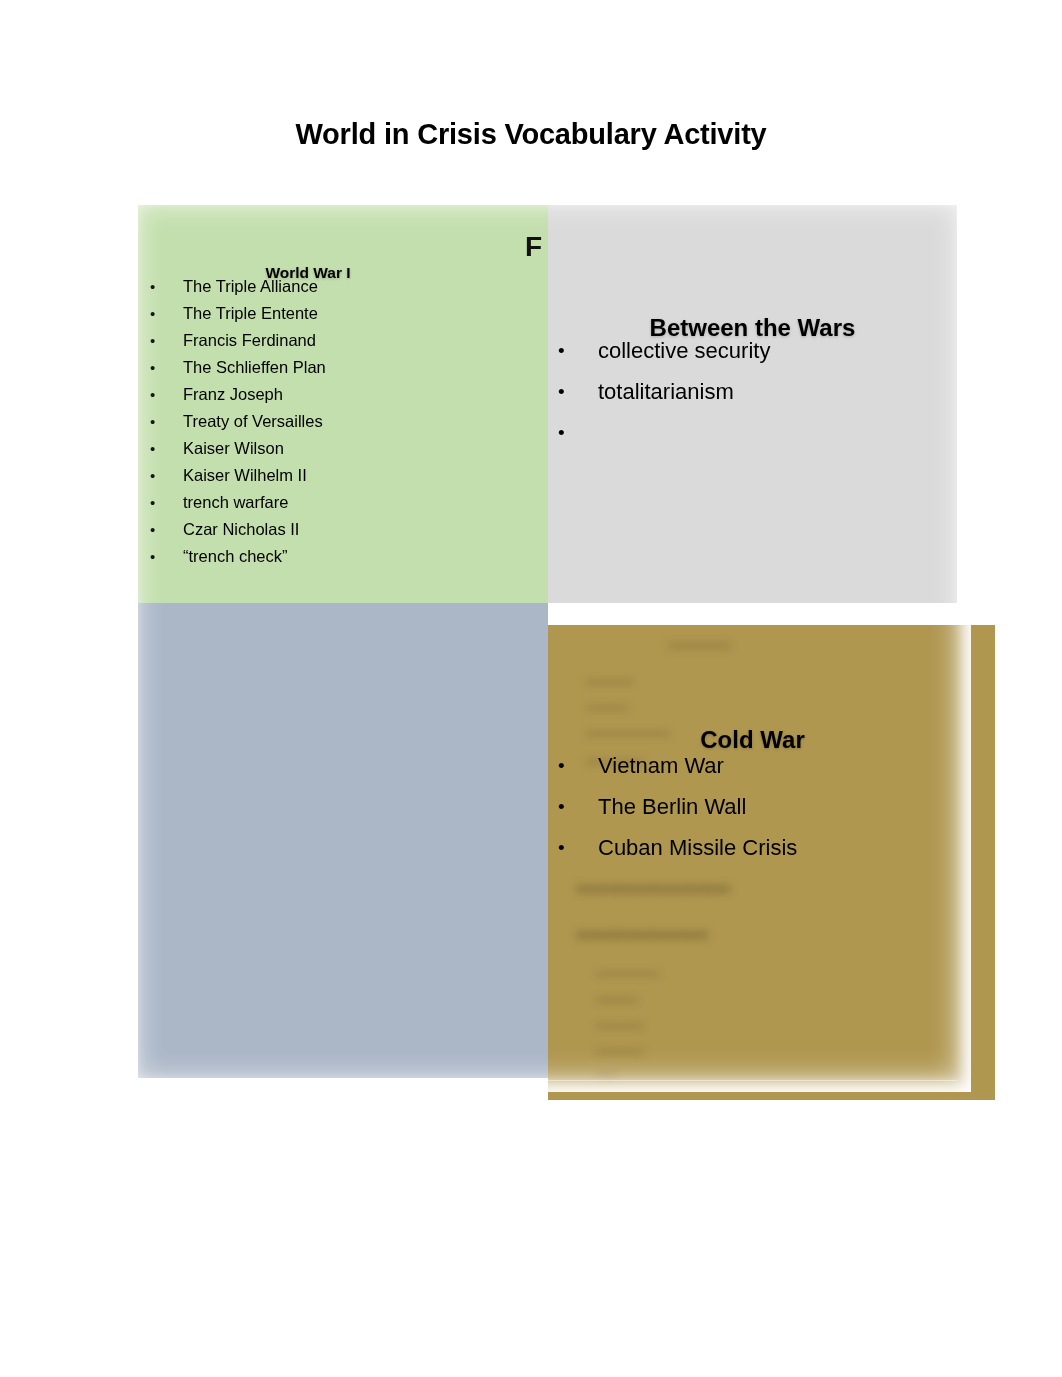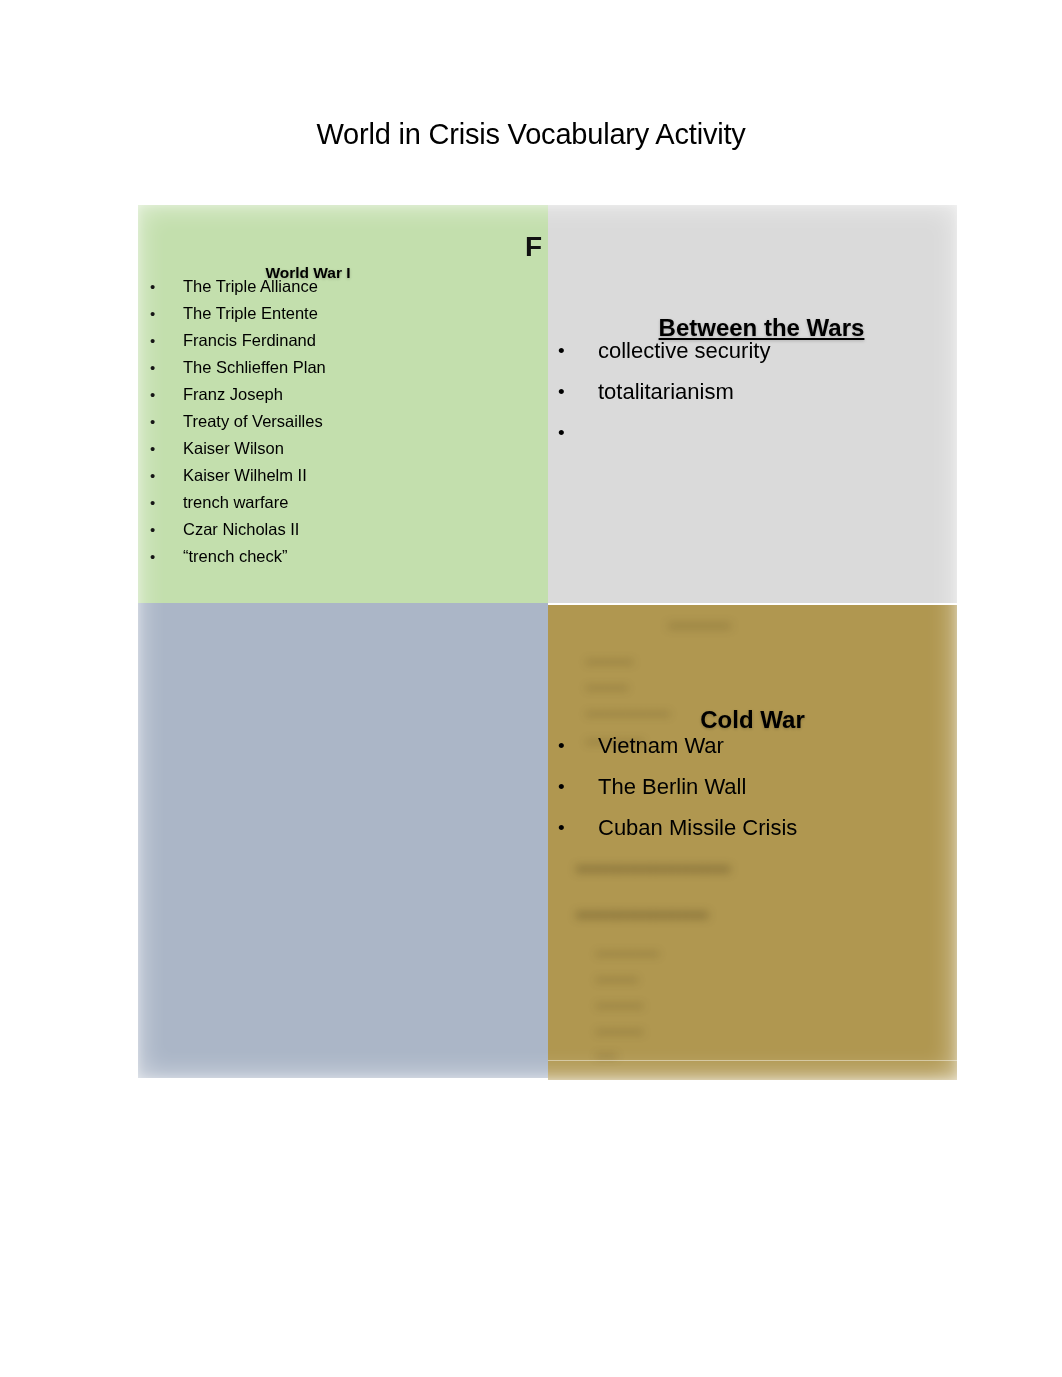"World in Crisis Vocabulary Activity" .page-title { font-weight: normal -> bold }
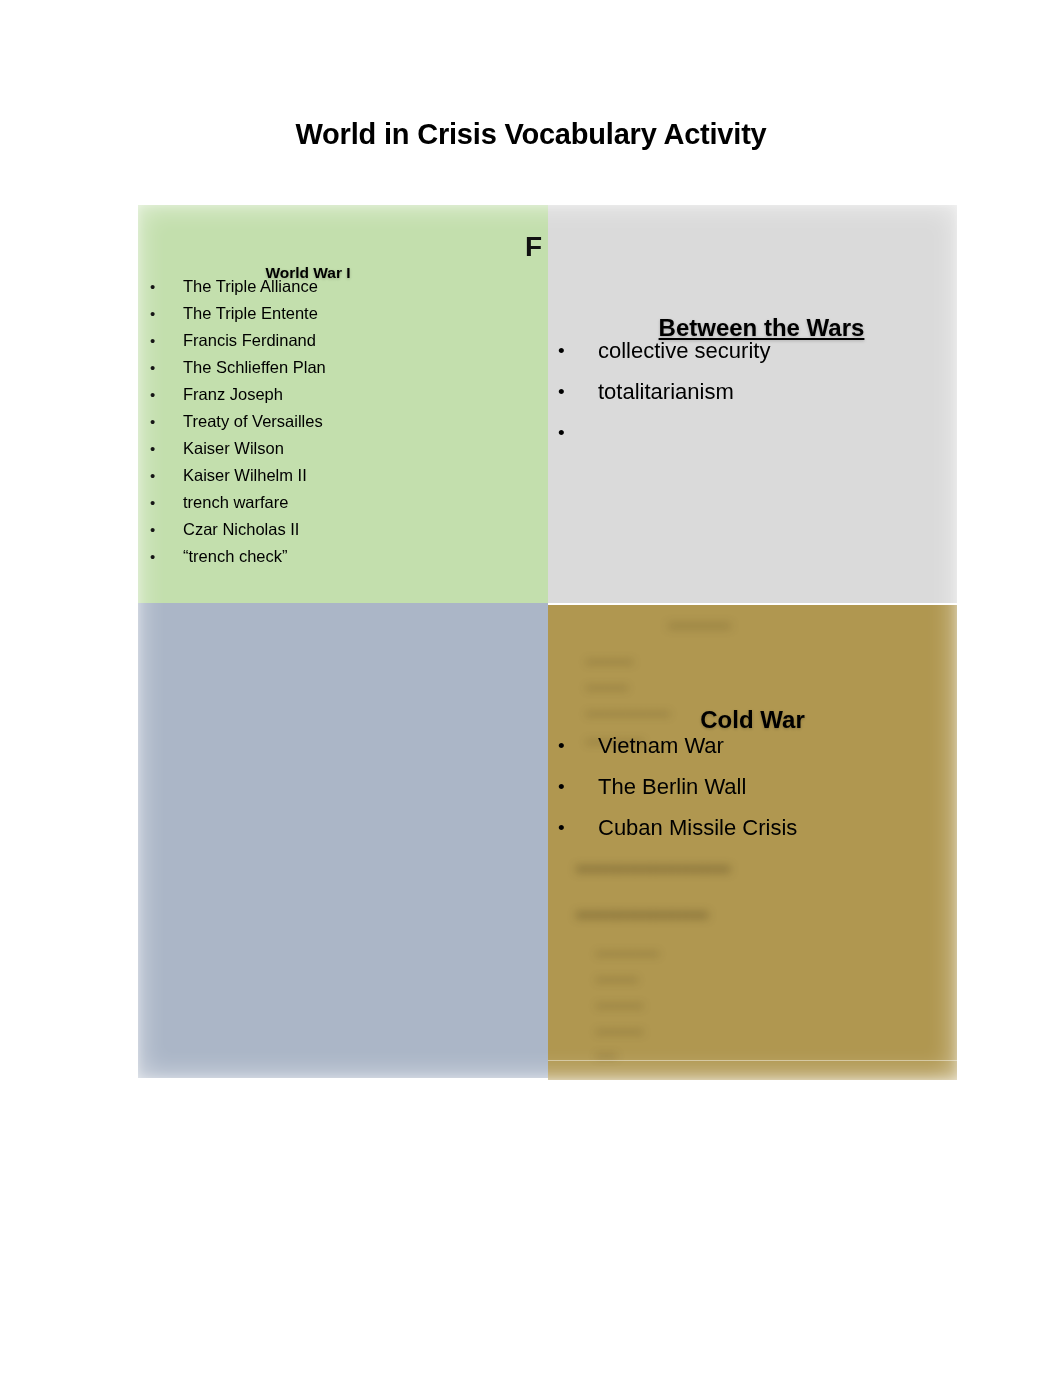"Between the Wars" div.quad-heading { left: 9px -> 0; text-decoration: underline -> none }
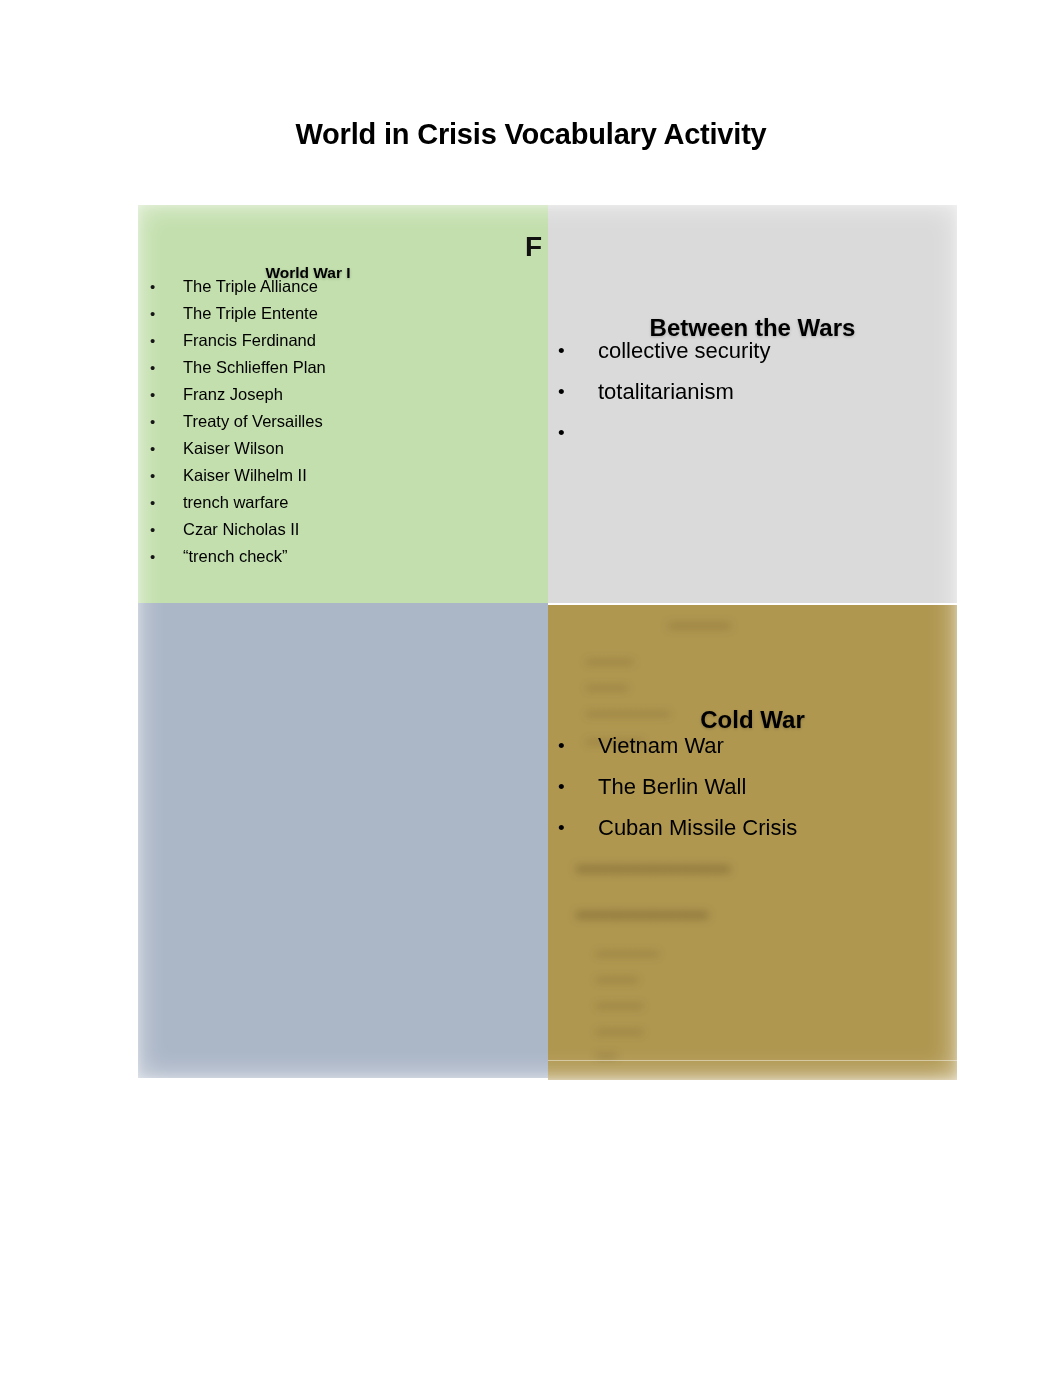"Cold War" .quad-br { top: 400px -> 420px; width: 409px -> 447px }
